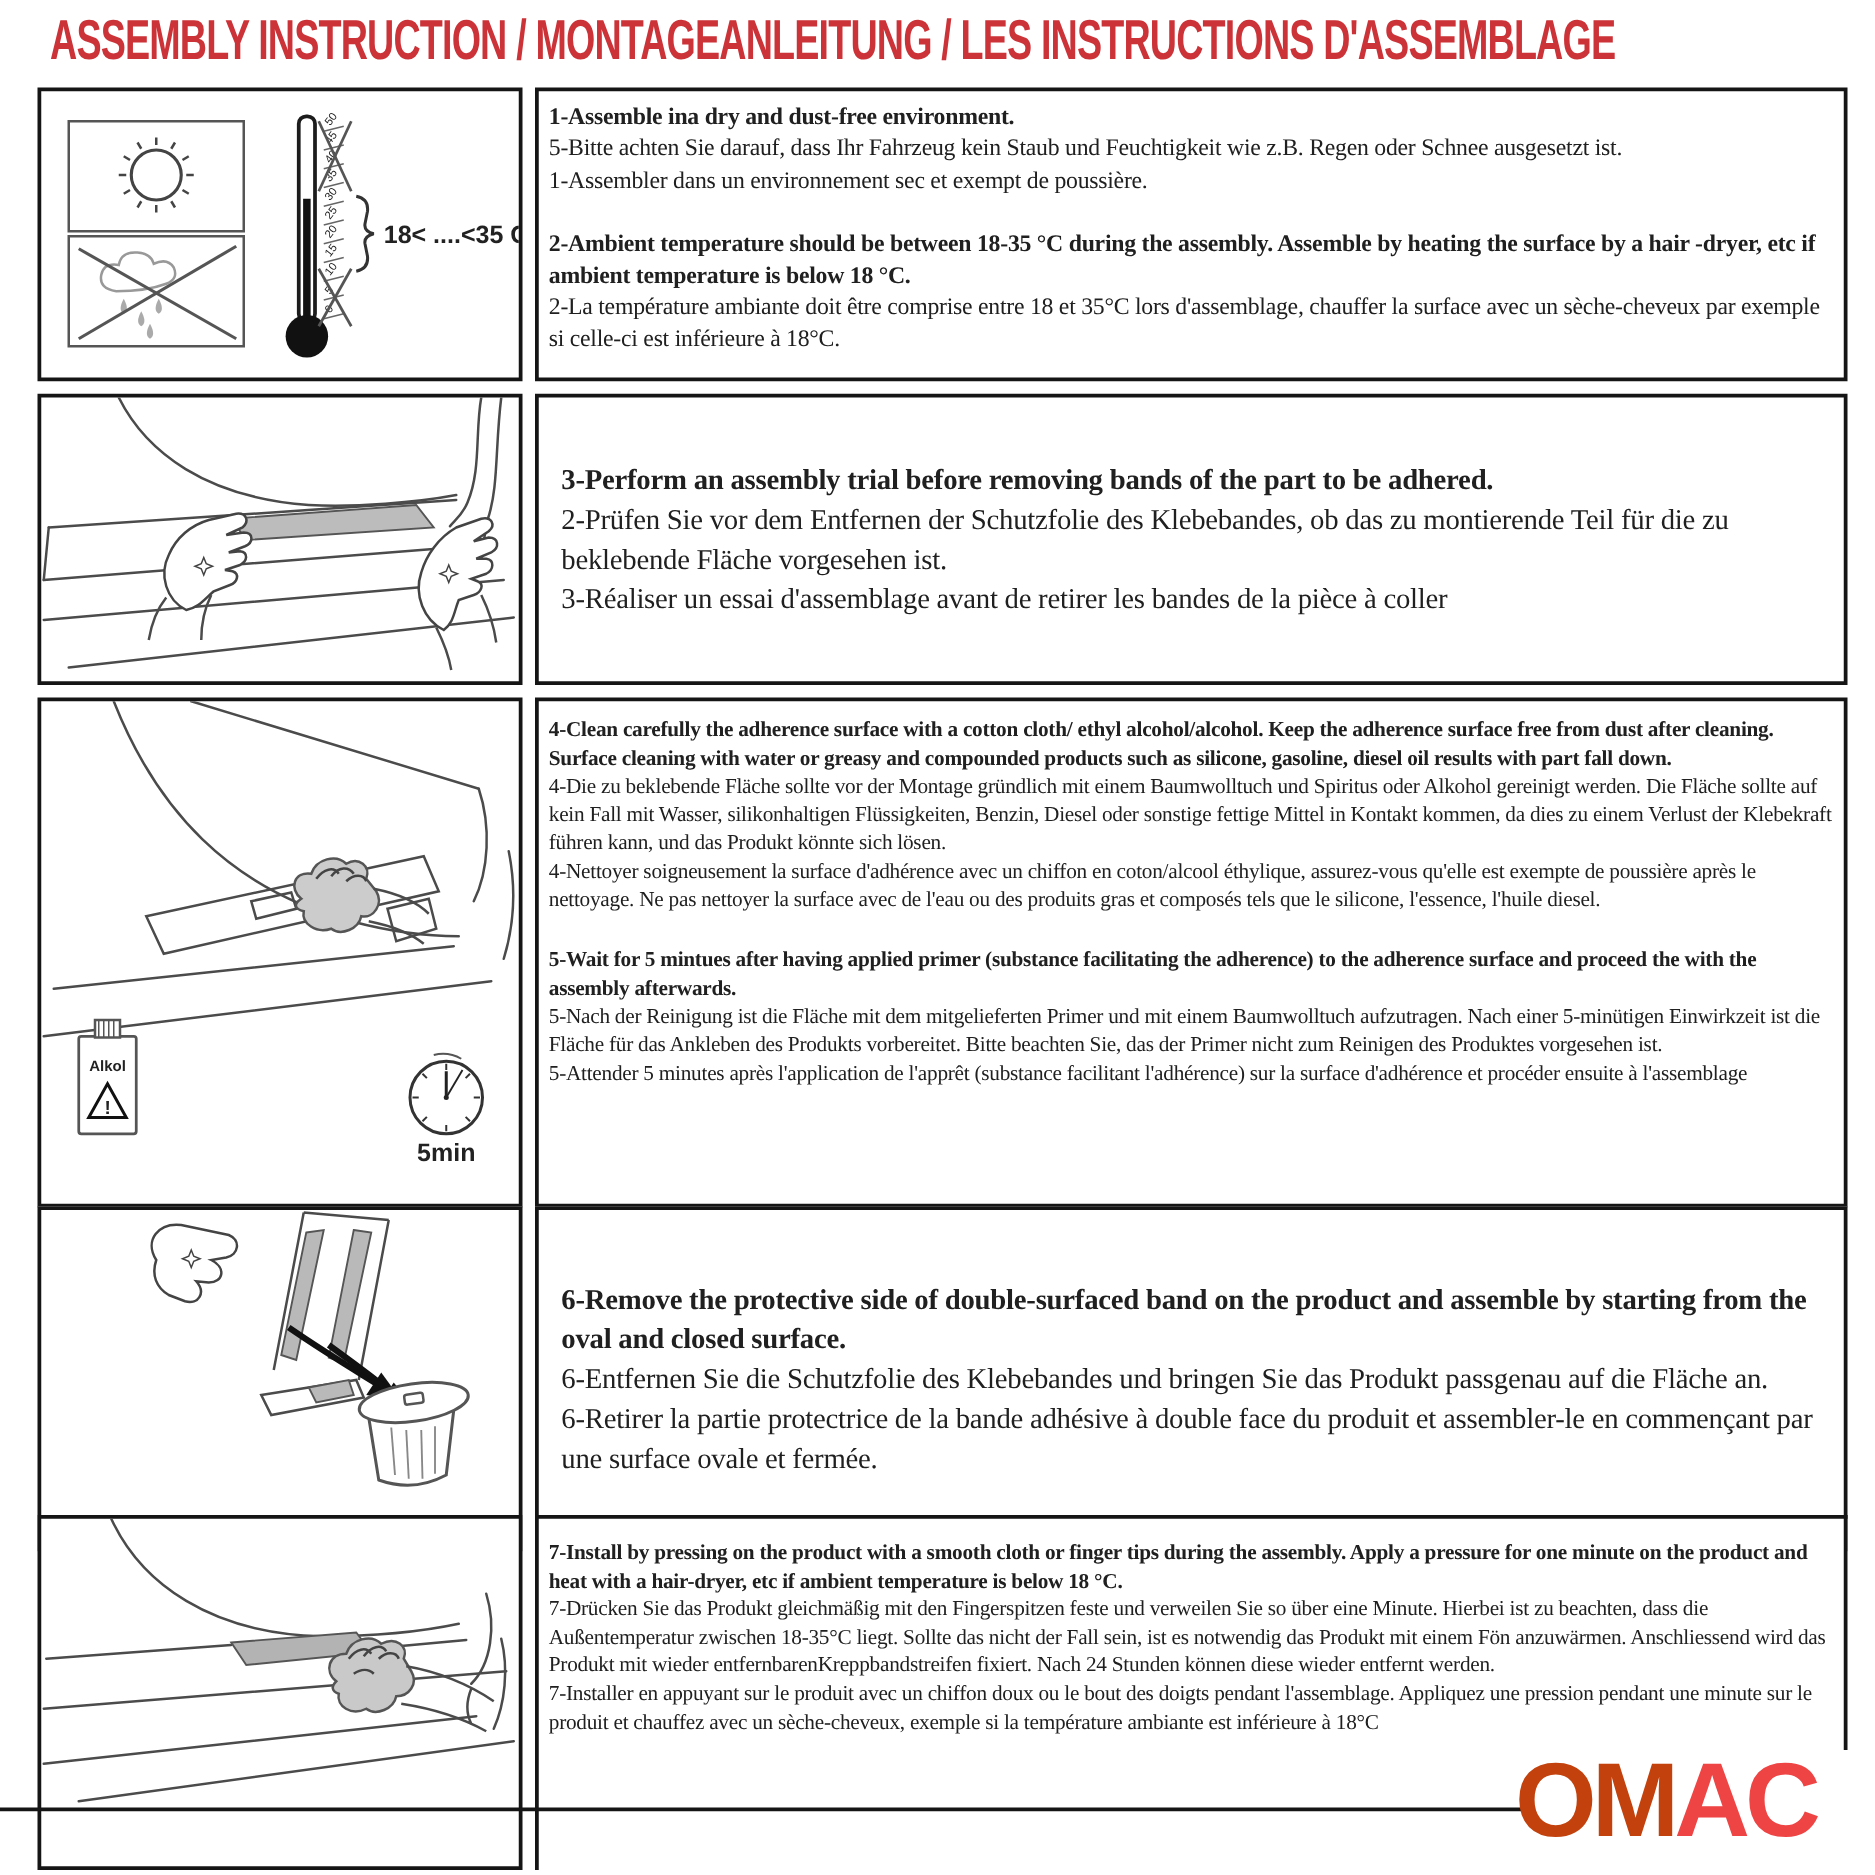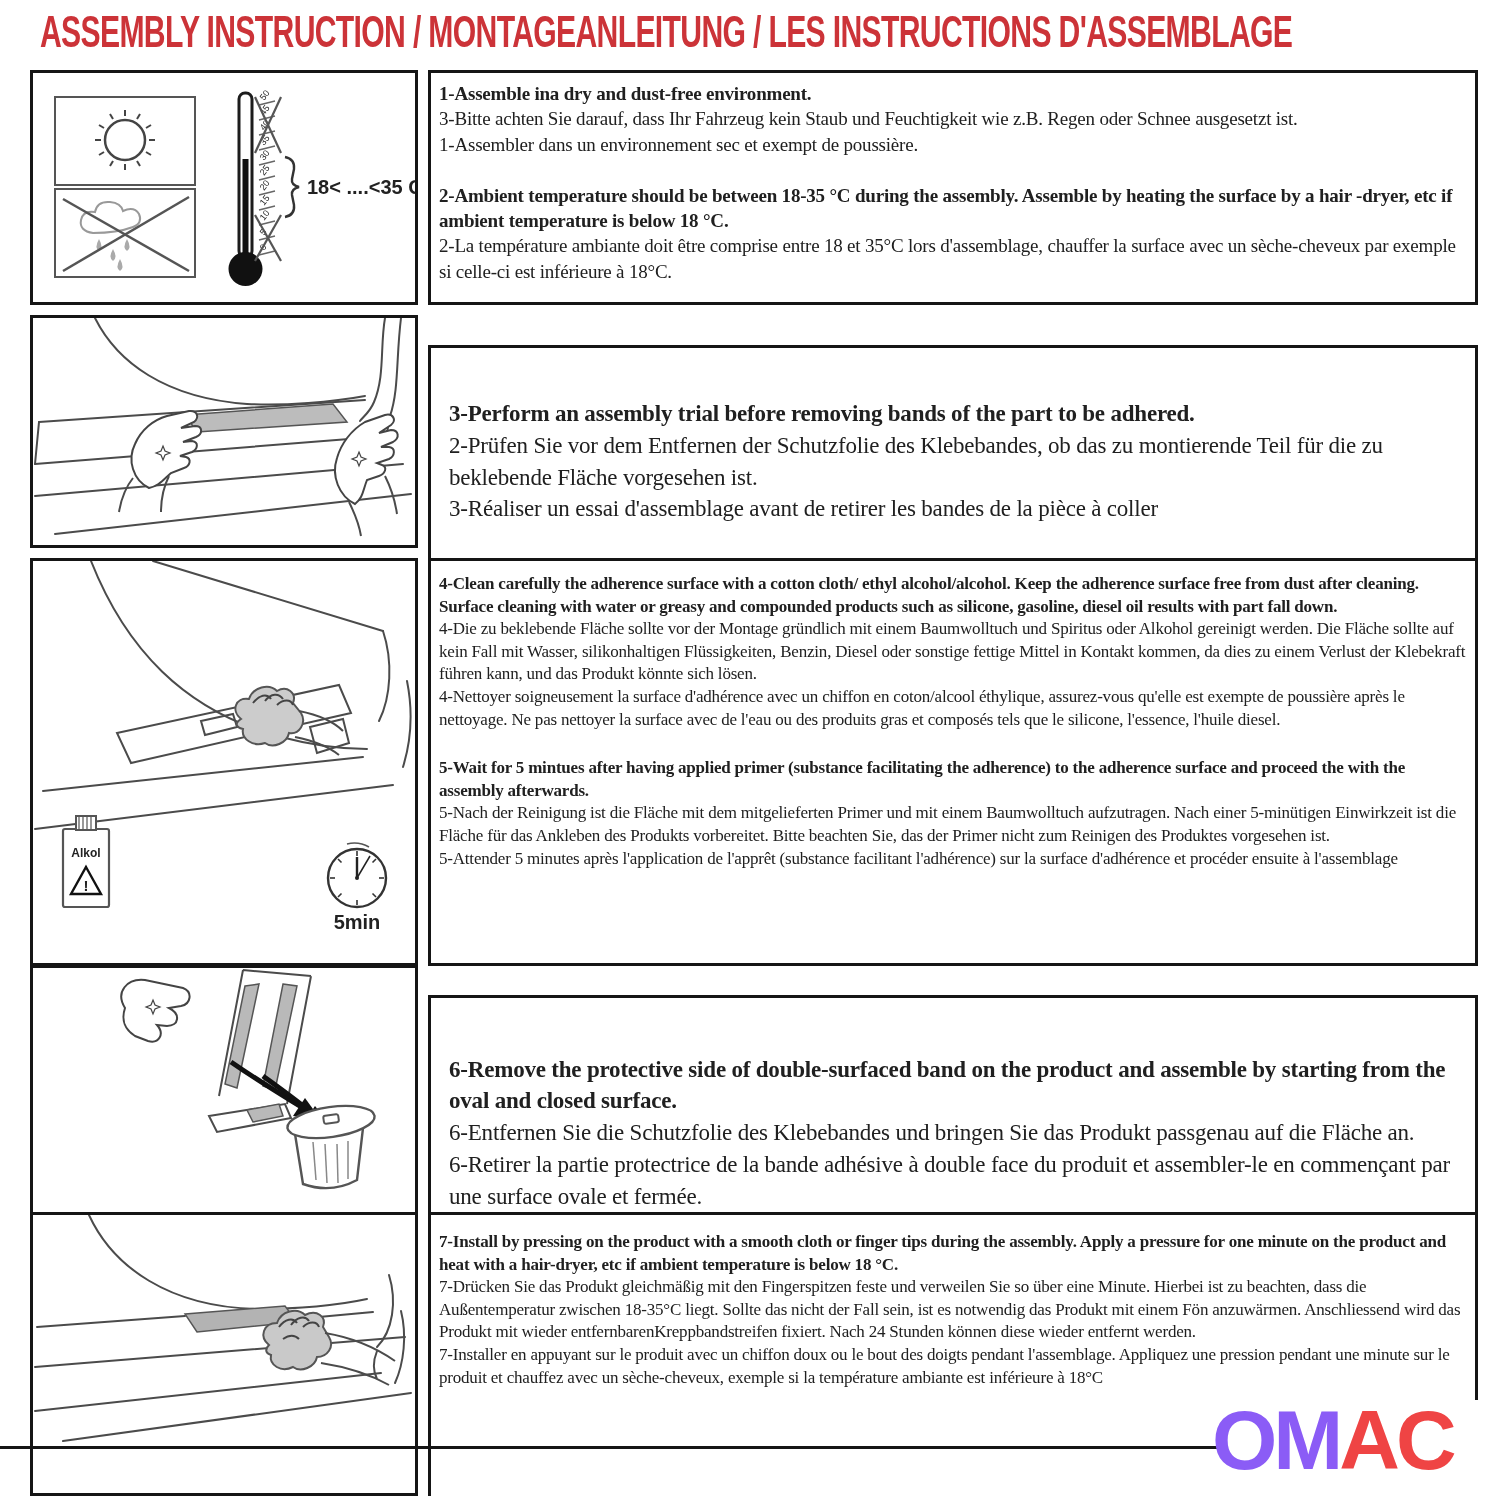"3-Bitte achten Sie darauf, dass" p { text: 3-Bitte -> 5-Bitte }
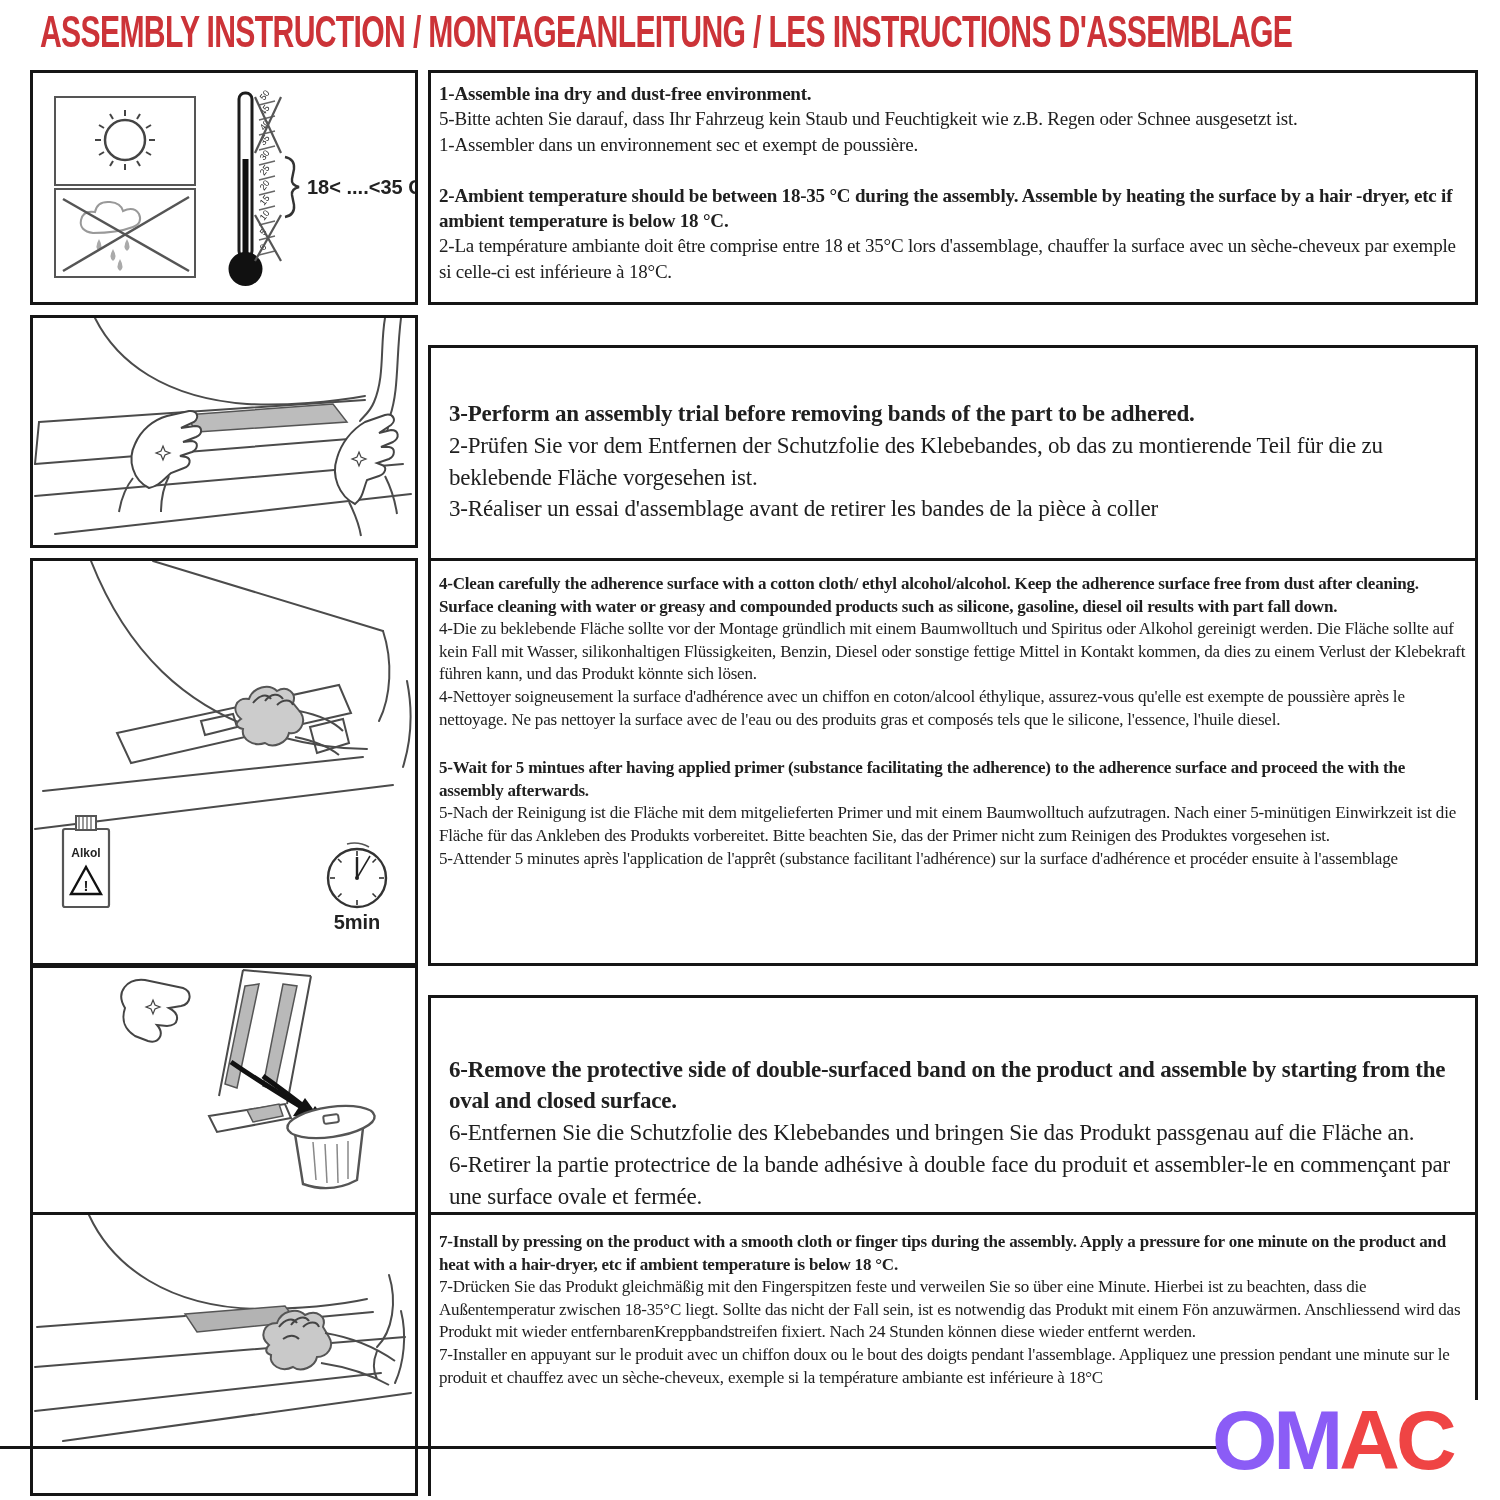"3-Perform an assembly trial before" .fs-23 { margin-top: 30px -> none }
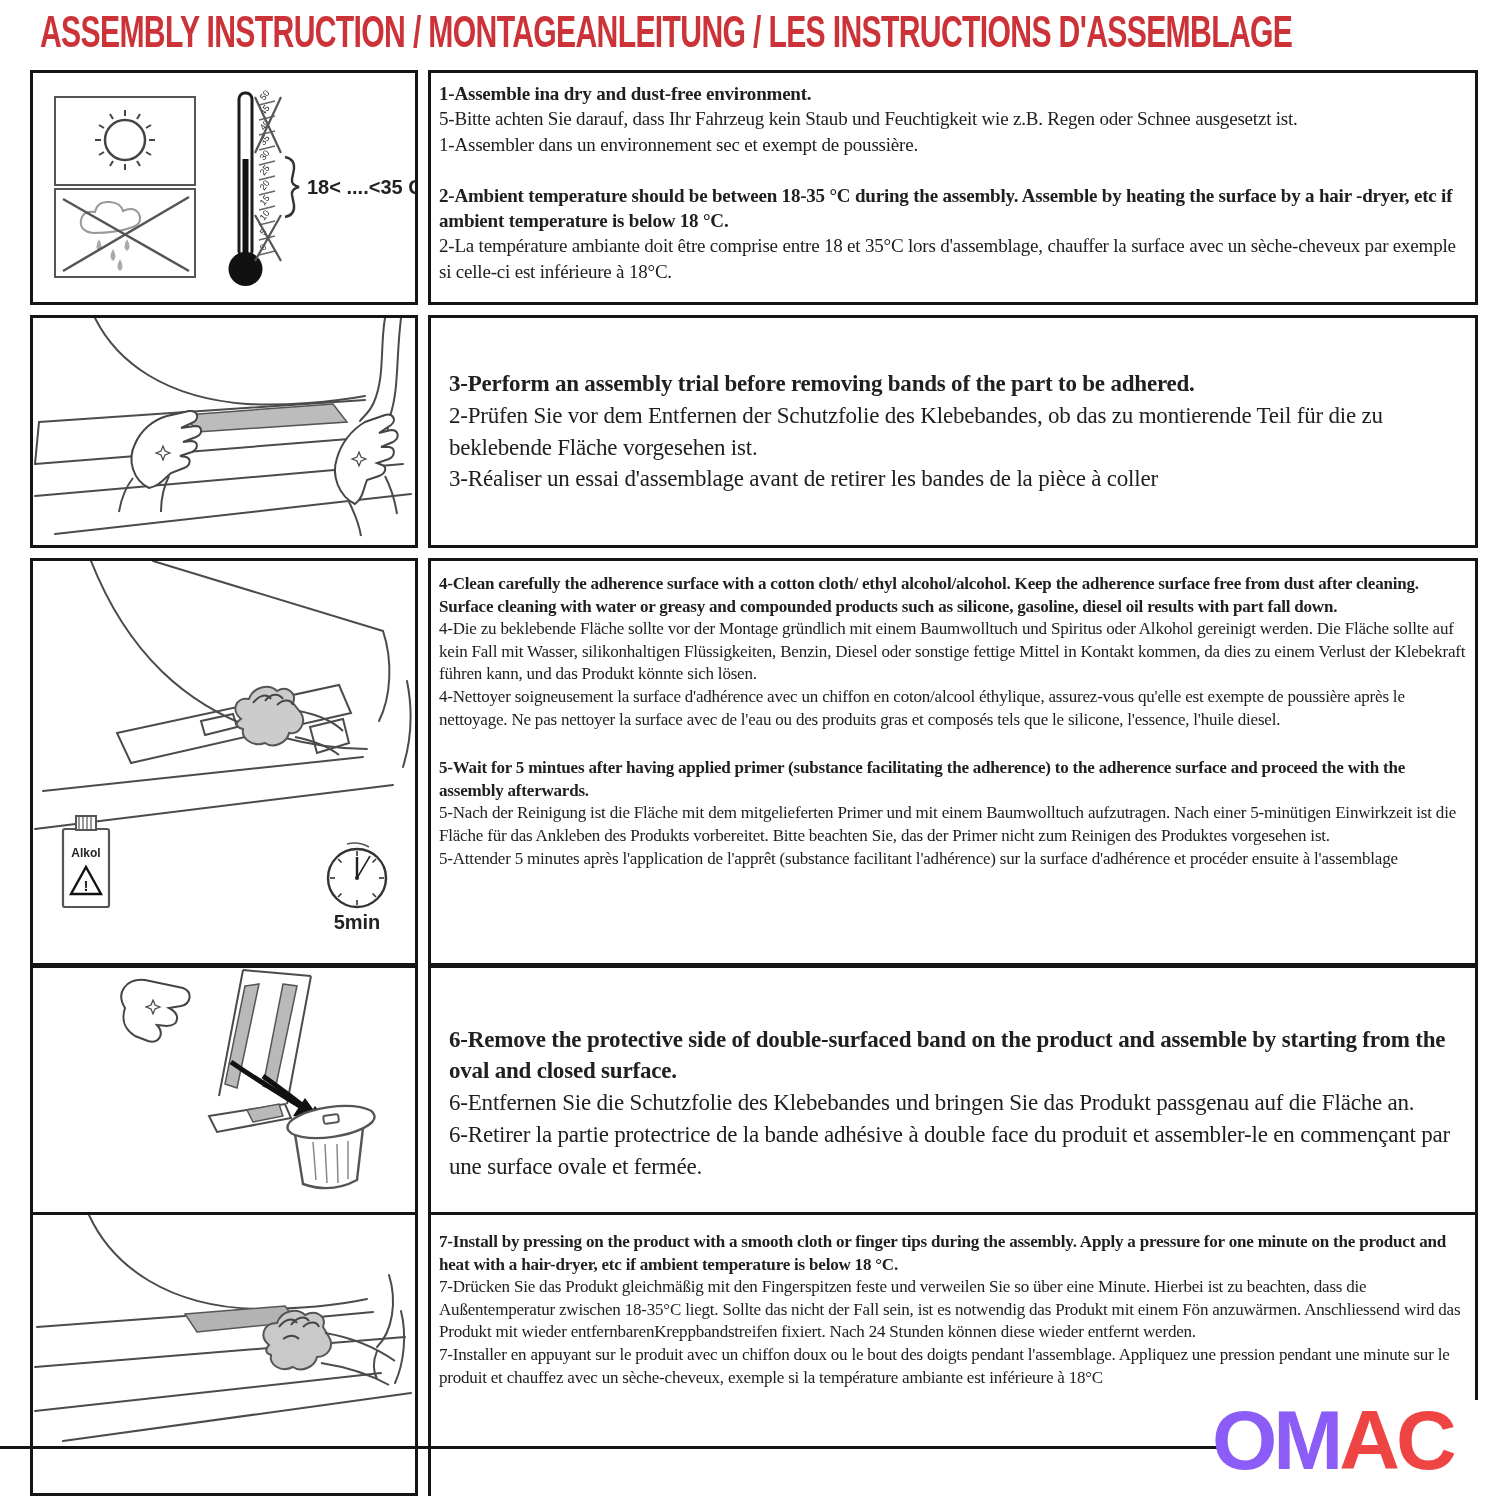"OM" .logo .blk { color: #8b5cf6 -> #c2410c }
